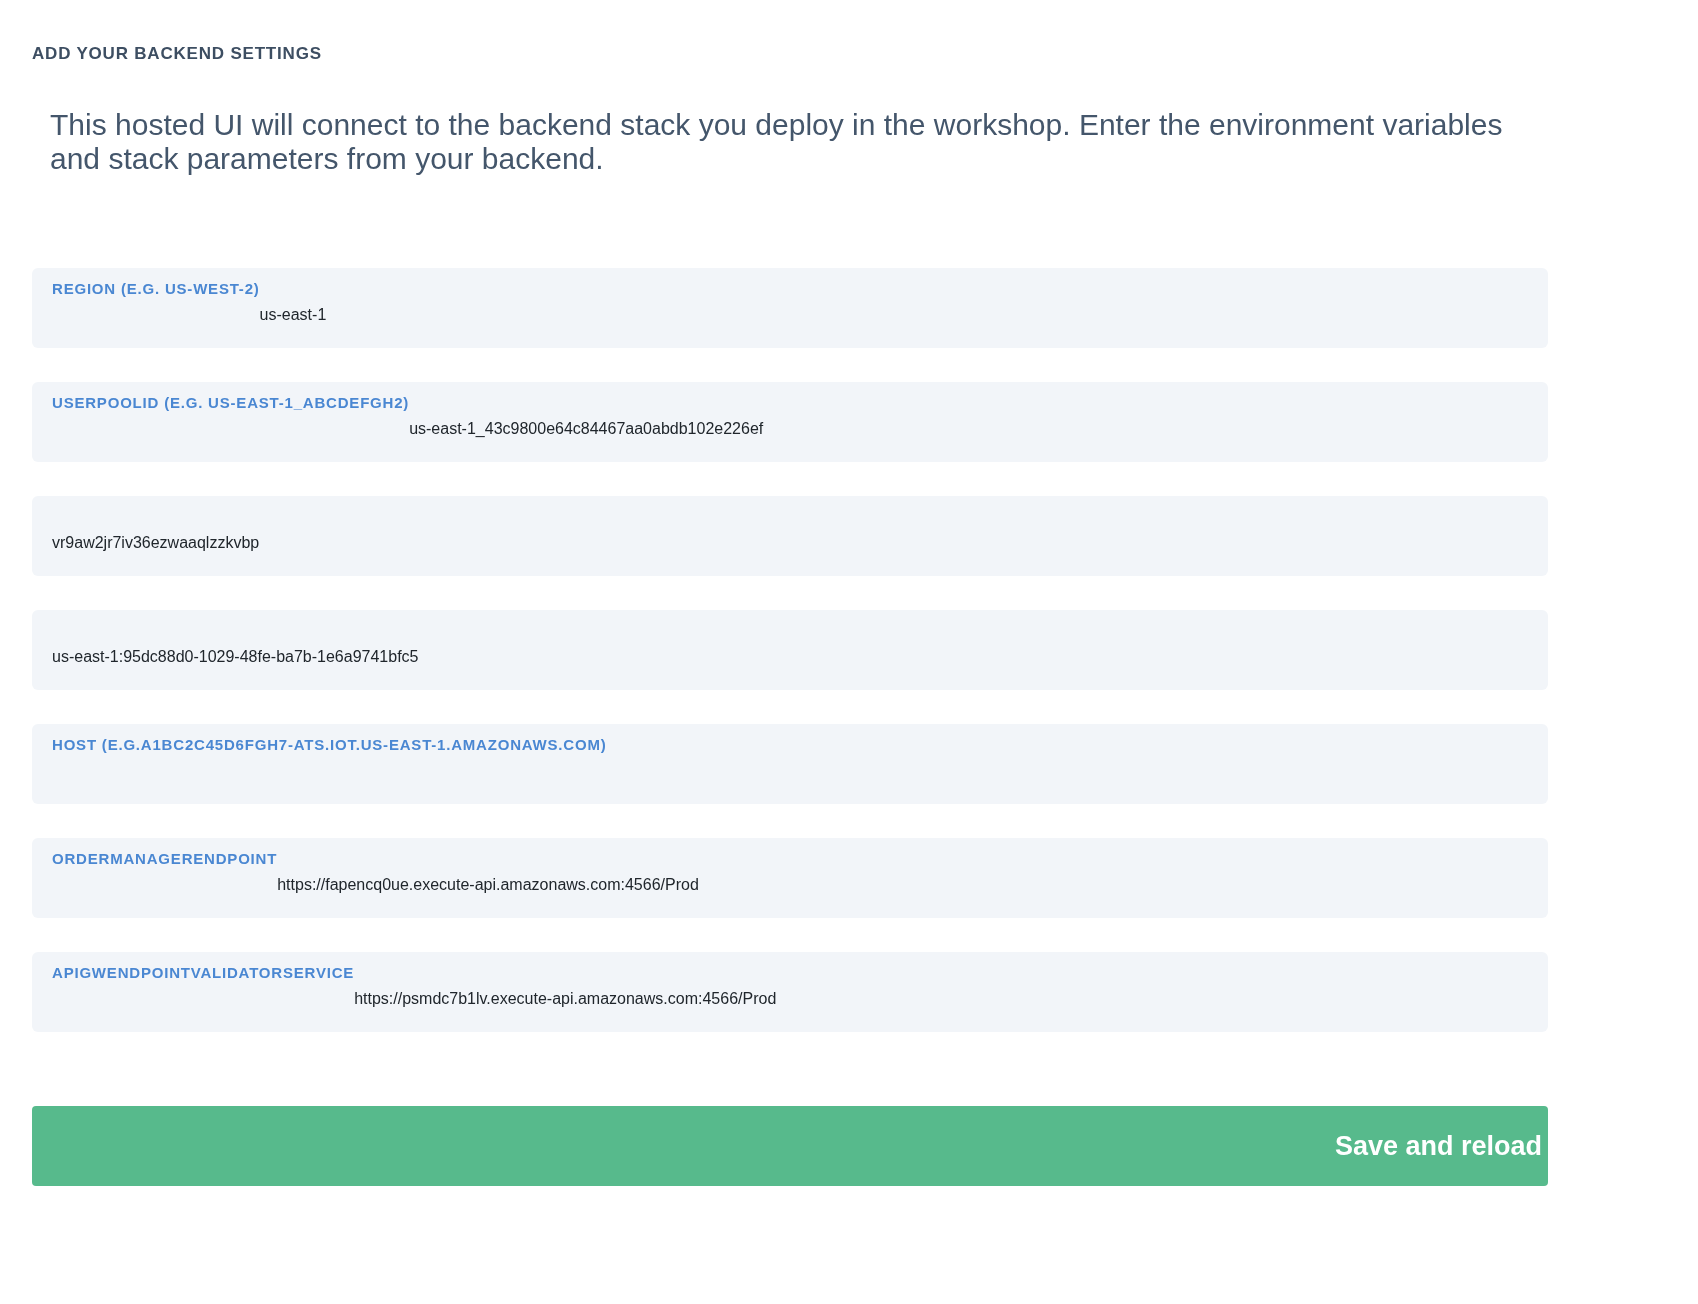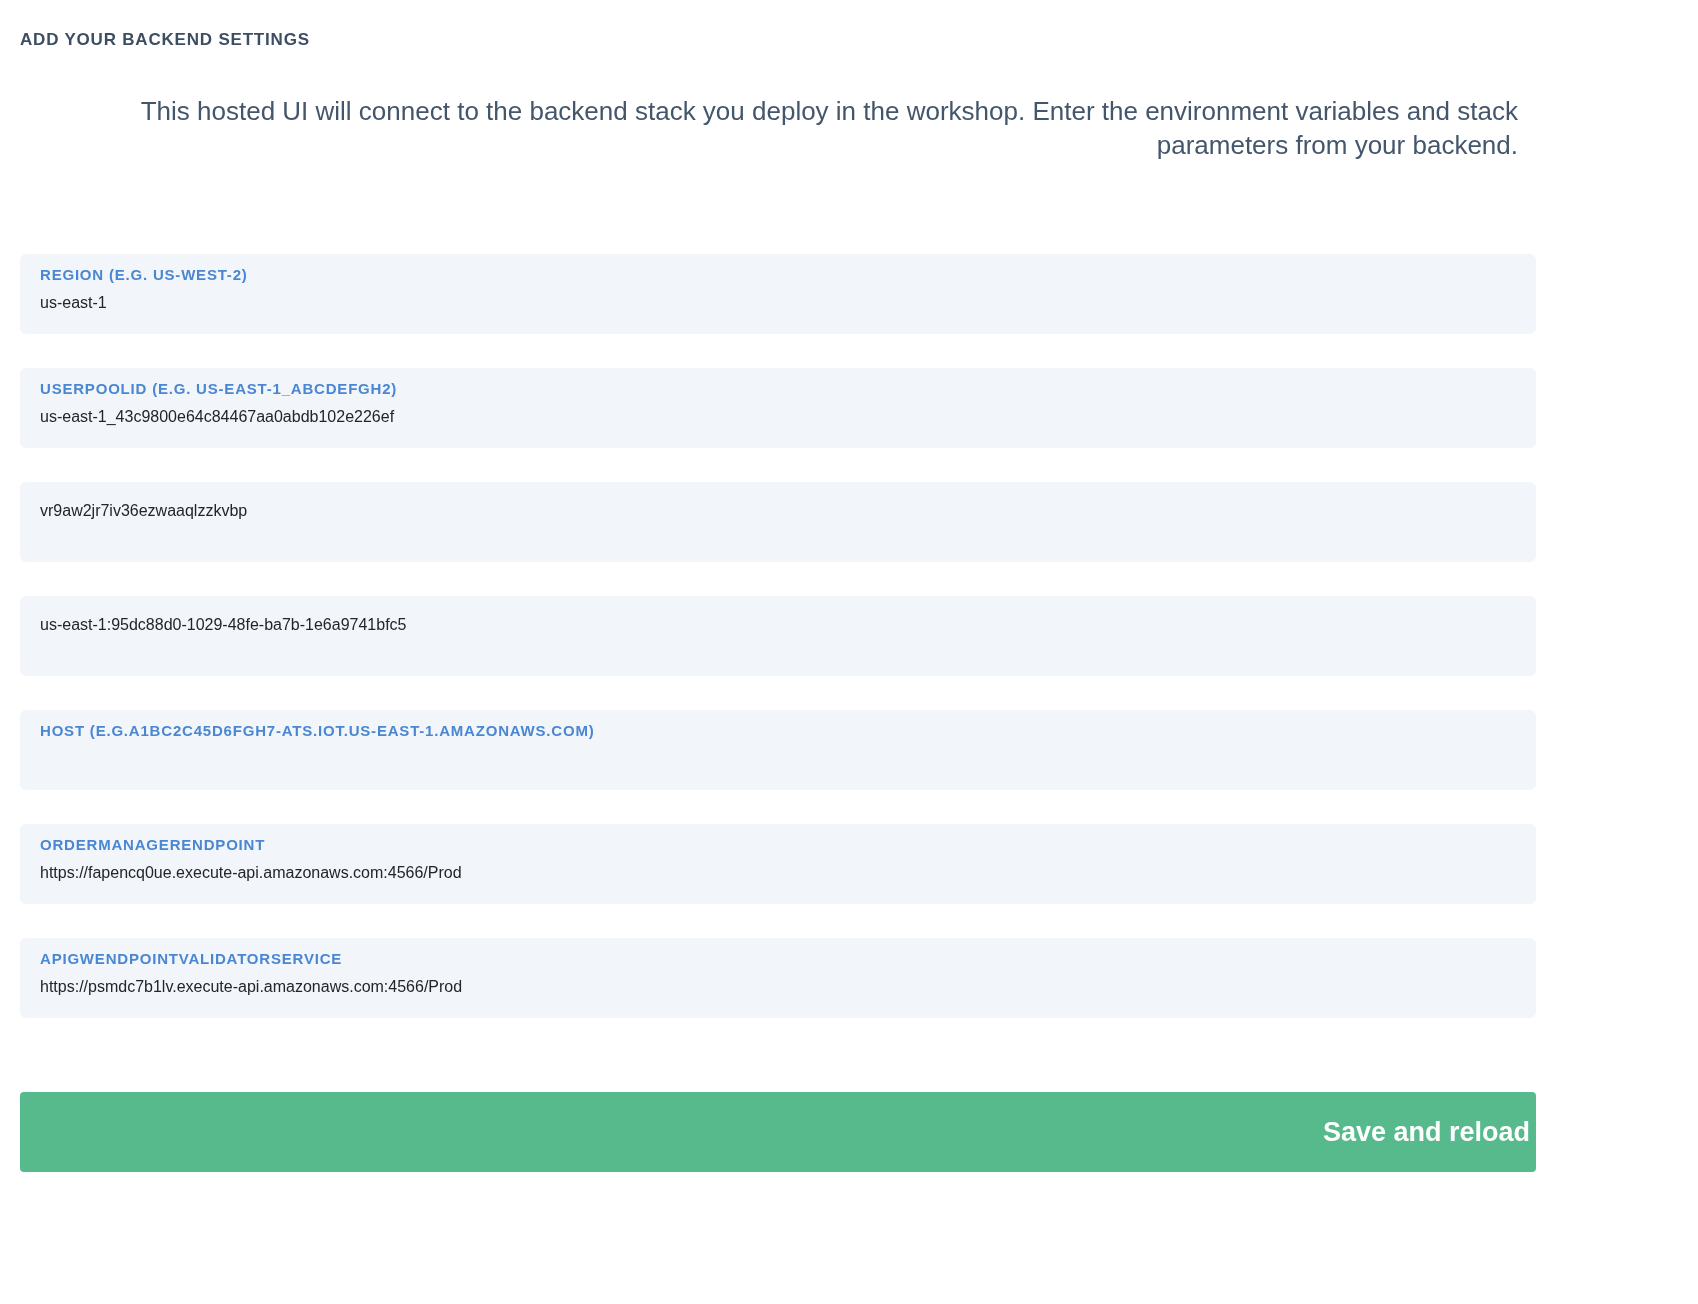"ADD YOUR BACKEND SETTINGS" .container { margin-left: 20px -> 32px; padding-top: 30px -> 44px }
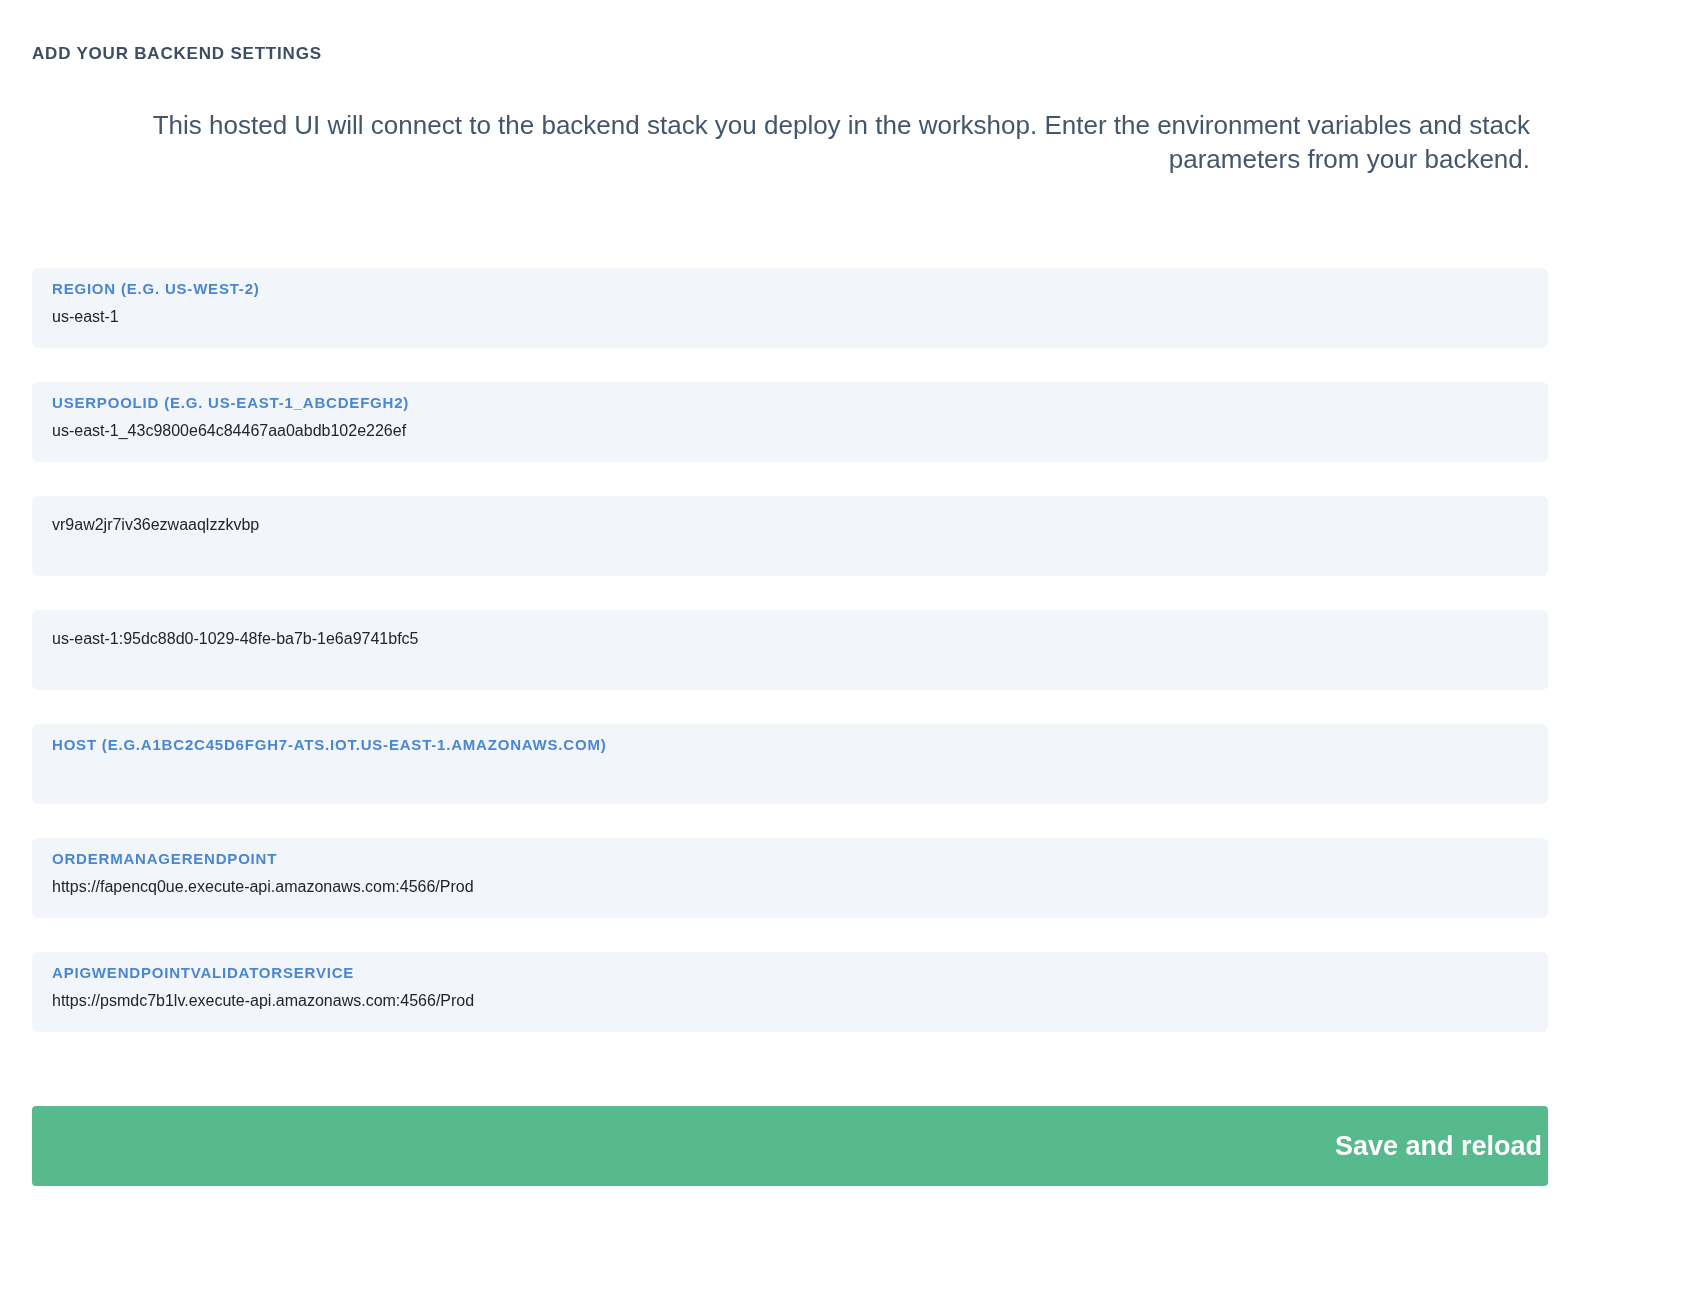"This hosted UI will connect" .description { font-size: 26px -> 30px; text-align: right -> left }
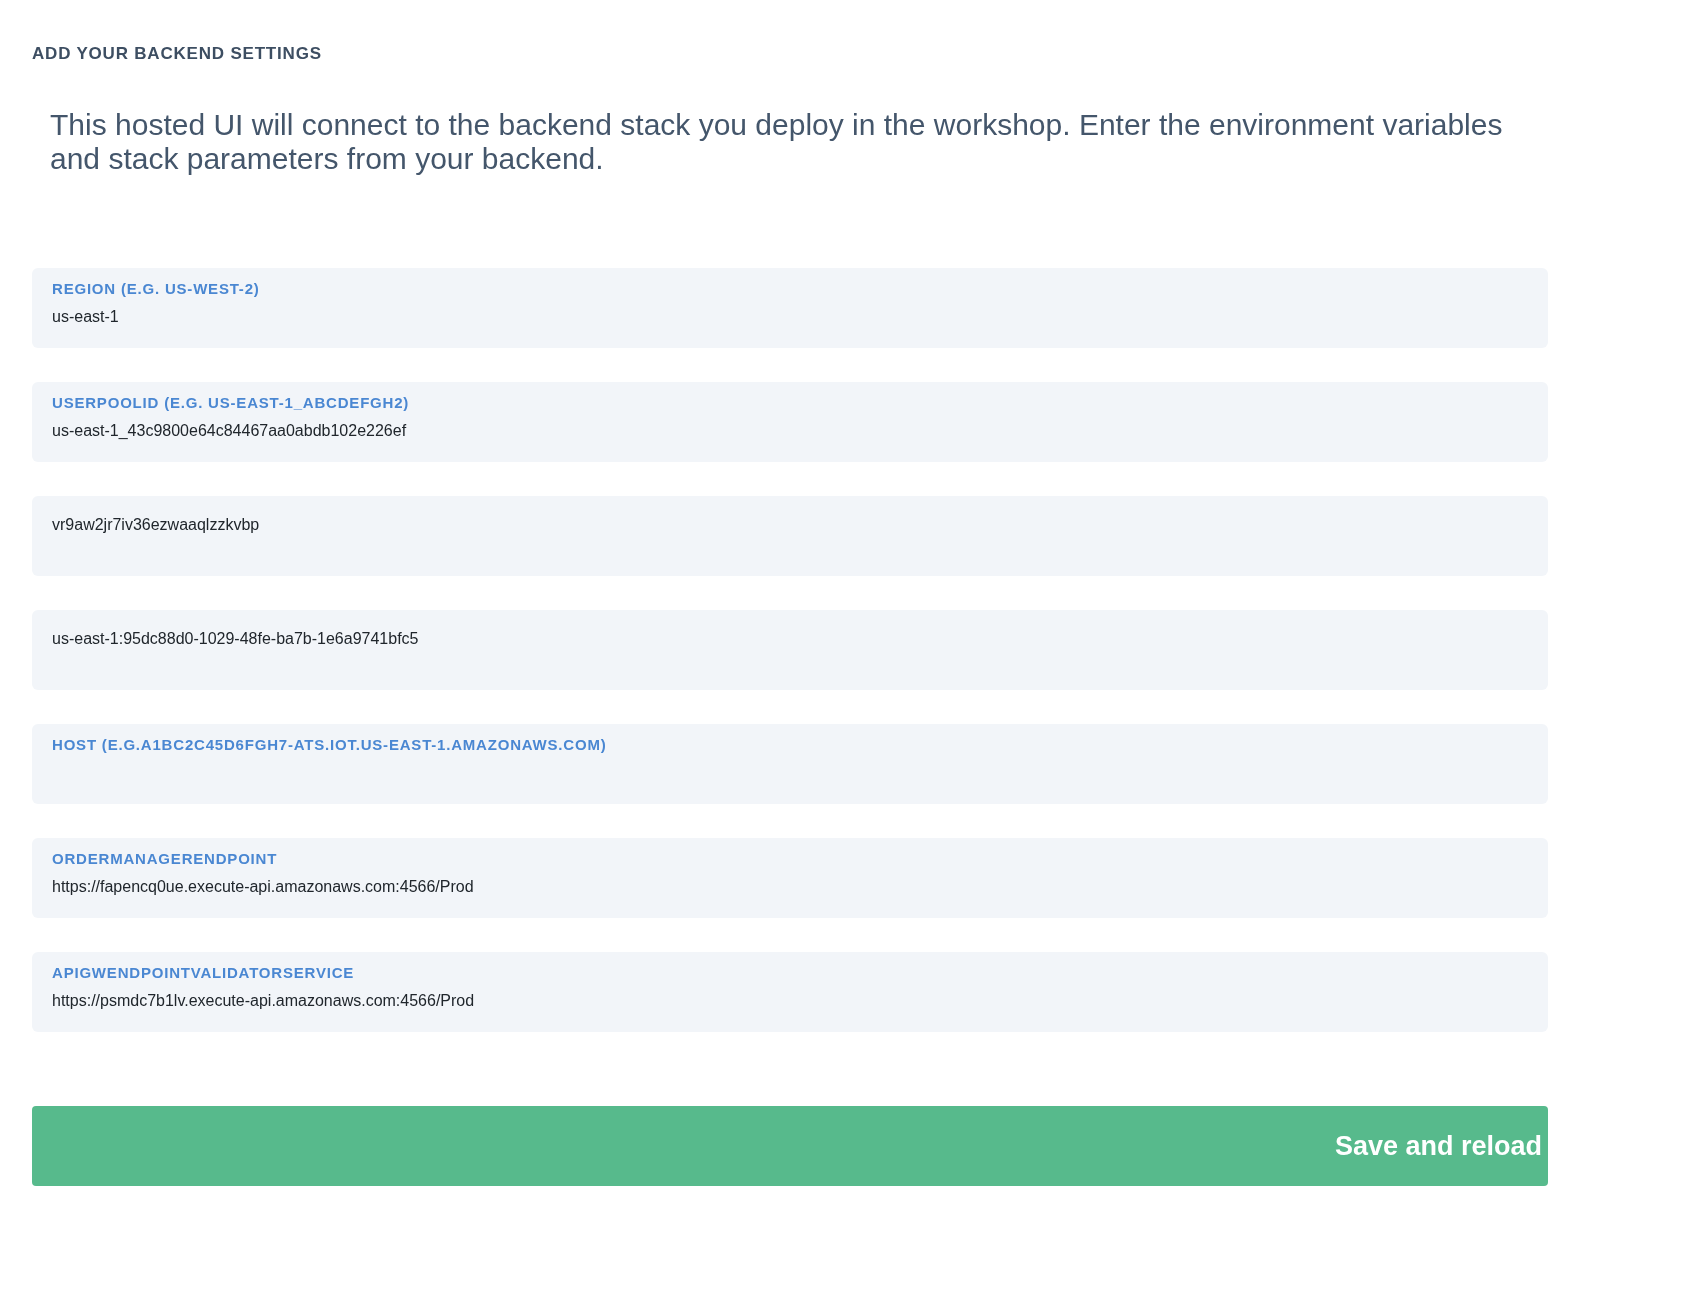"REGION (E.G. US-WEST-2)" .field { flex-direction: column -> row }
